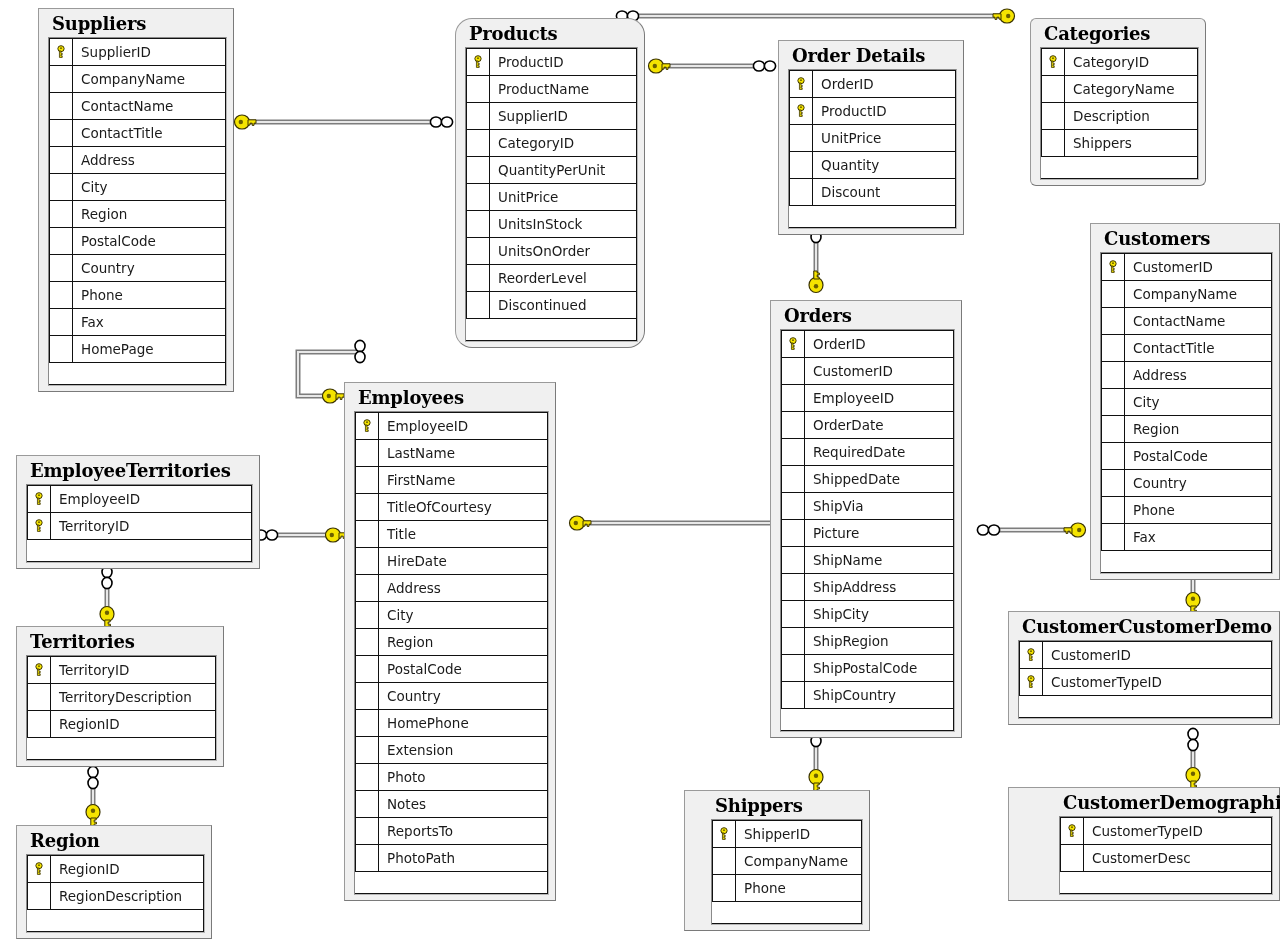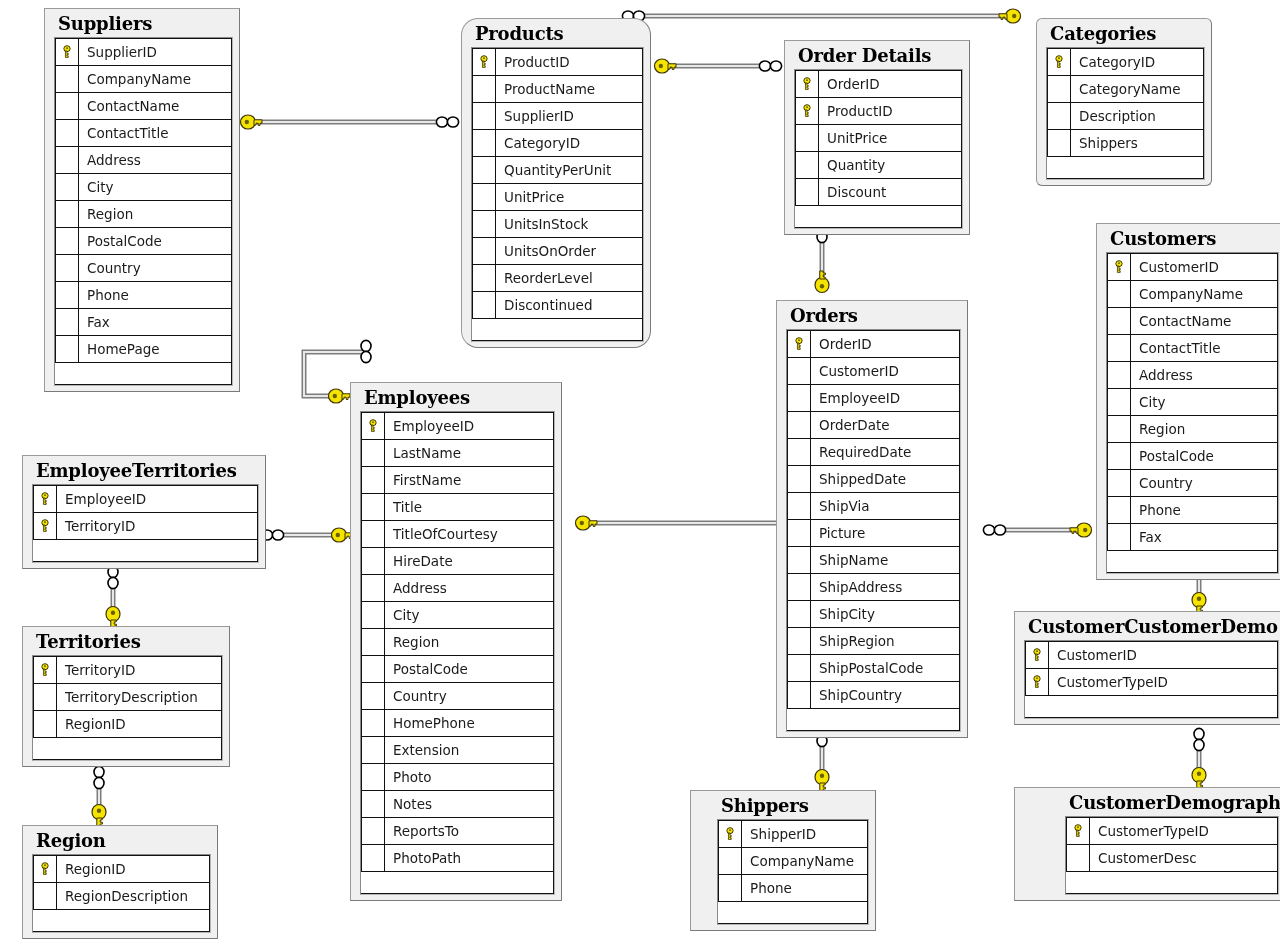"Suppliers" #canvas { left: 14px -> 8px }
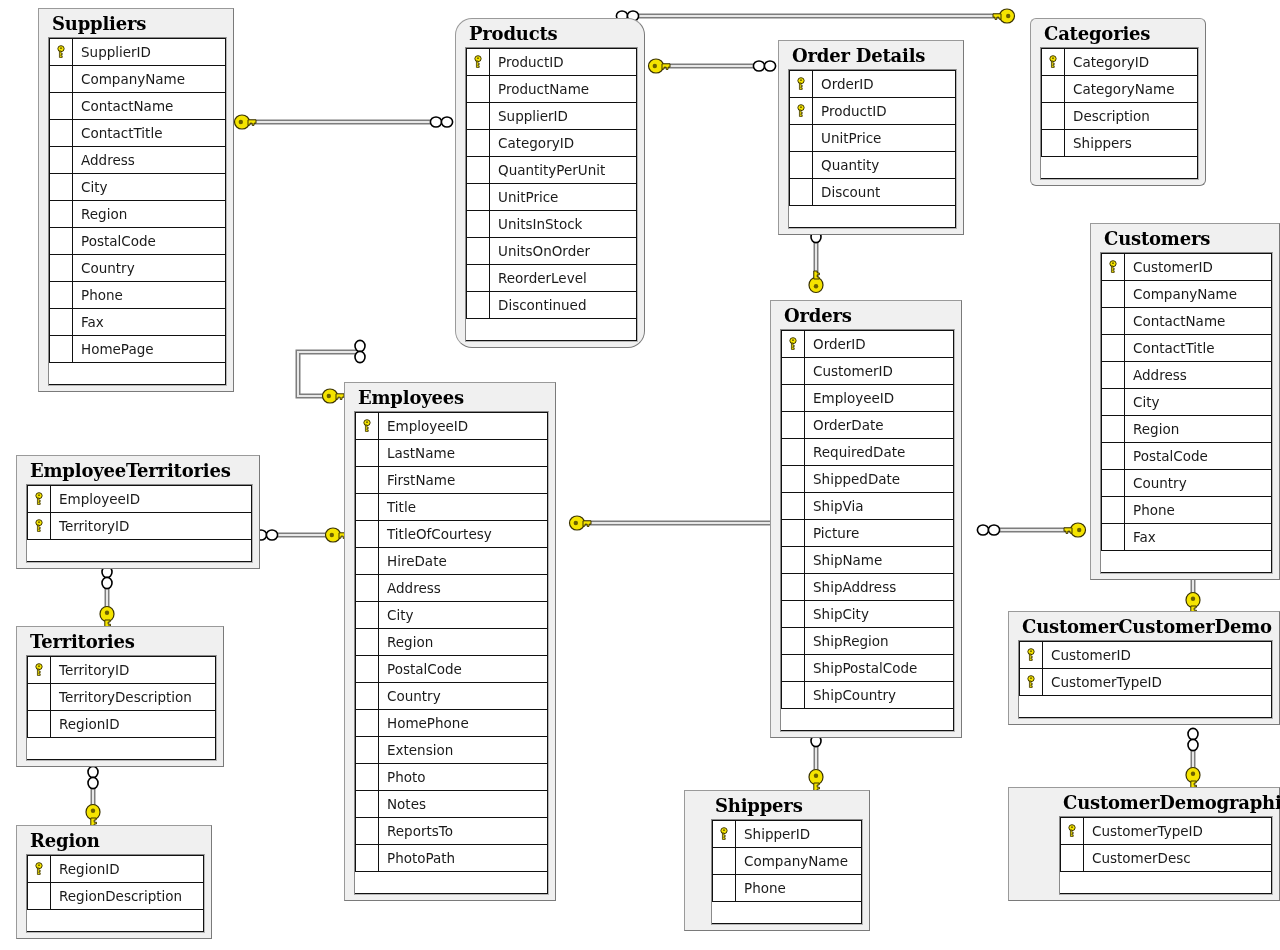"Title" div.frow { order: before "TitleOfCourtesy" -> after "TitleOfCourtesy" }
